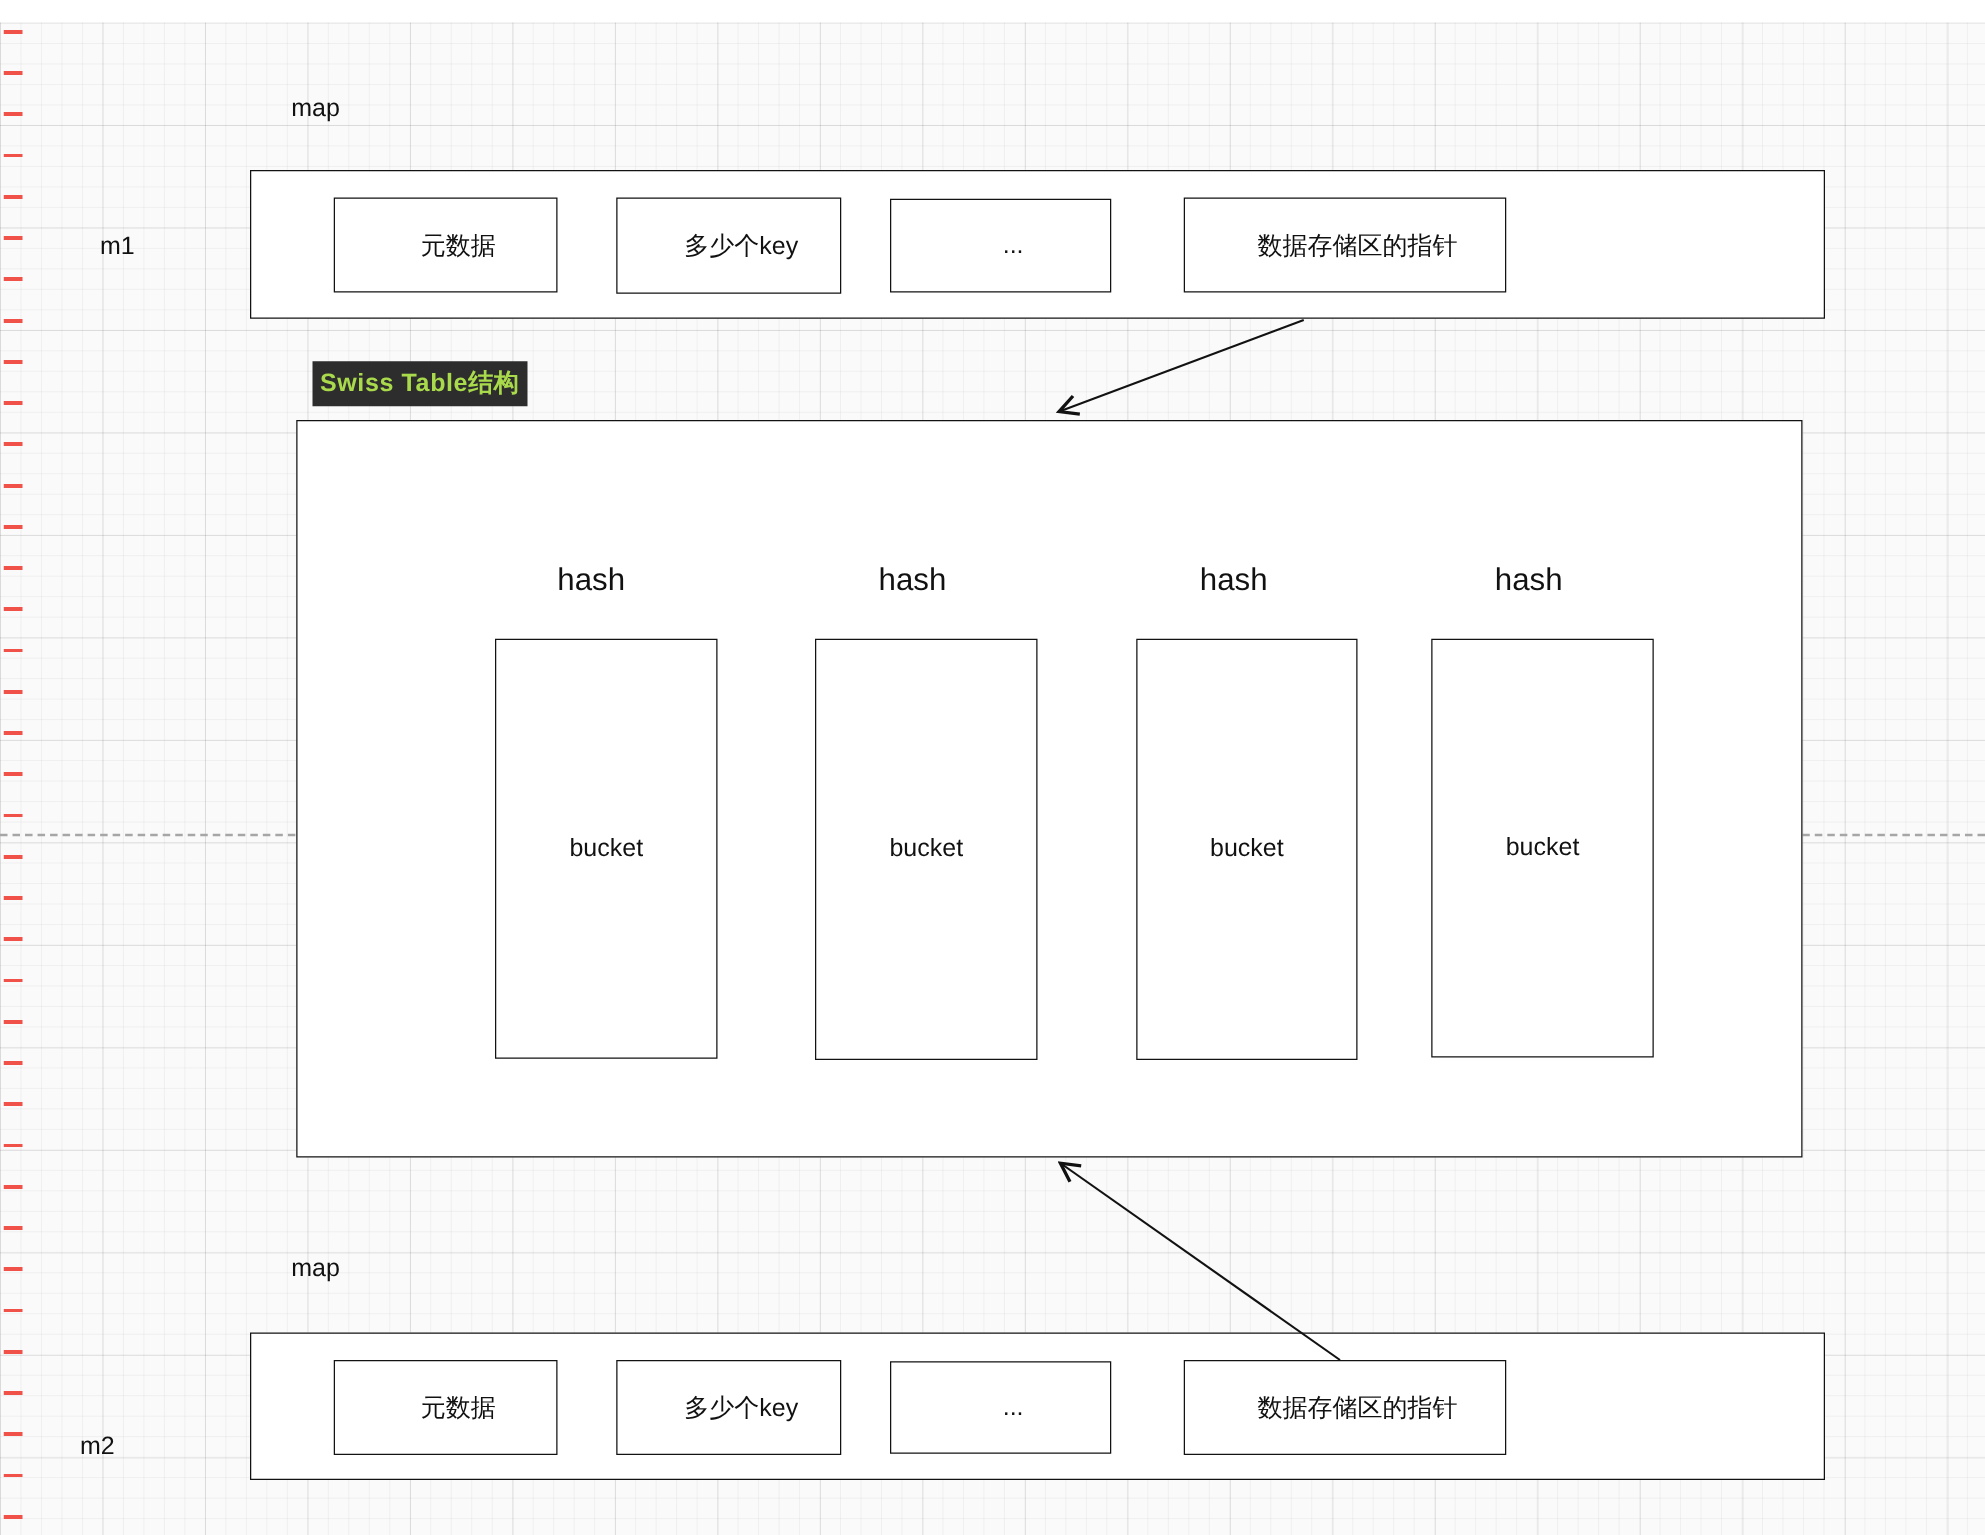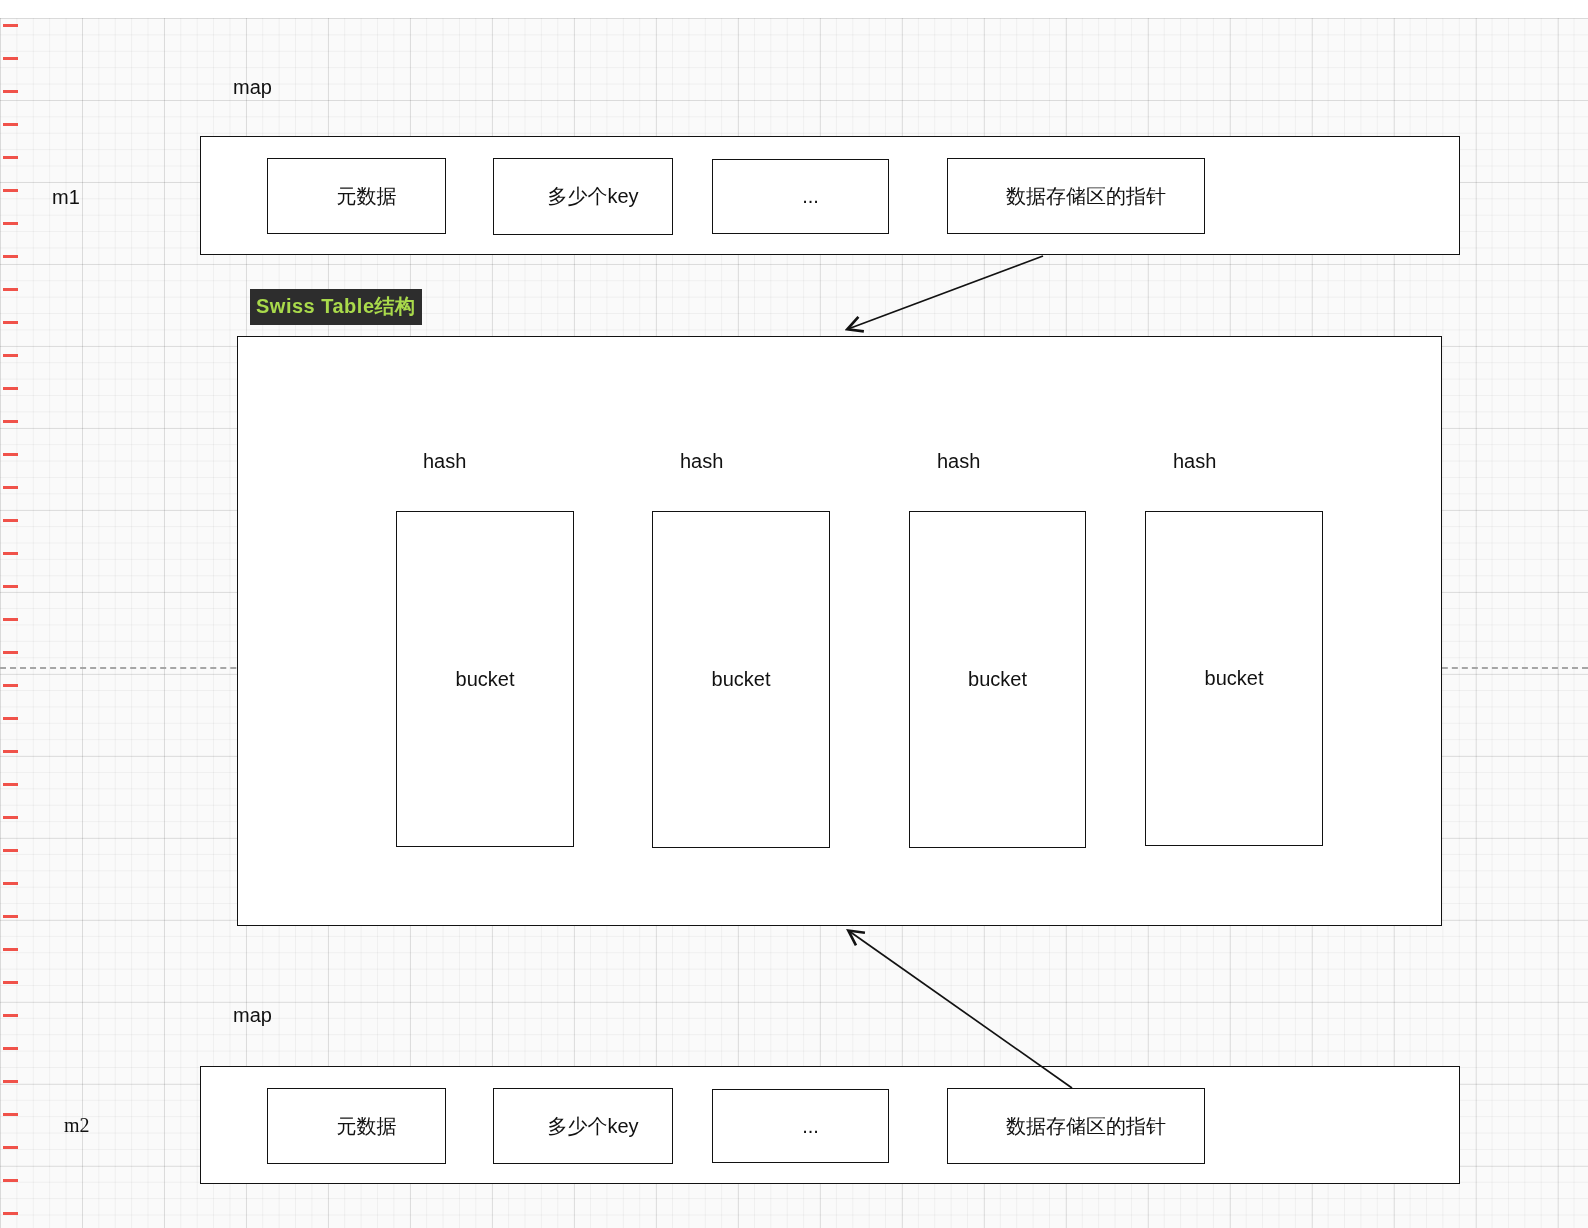"m1" div.free-label { left: 52px -> 80px }
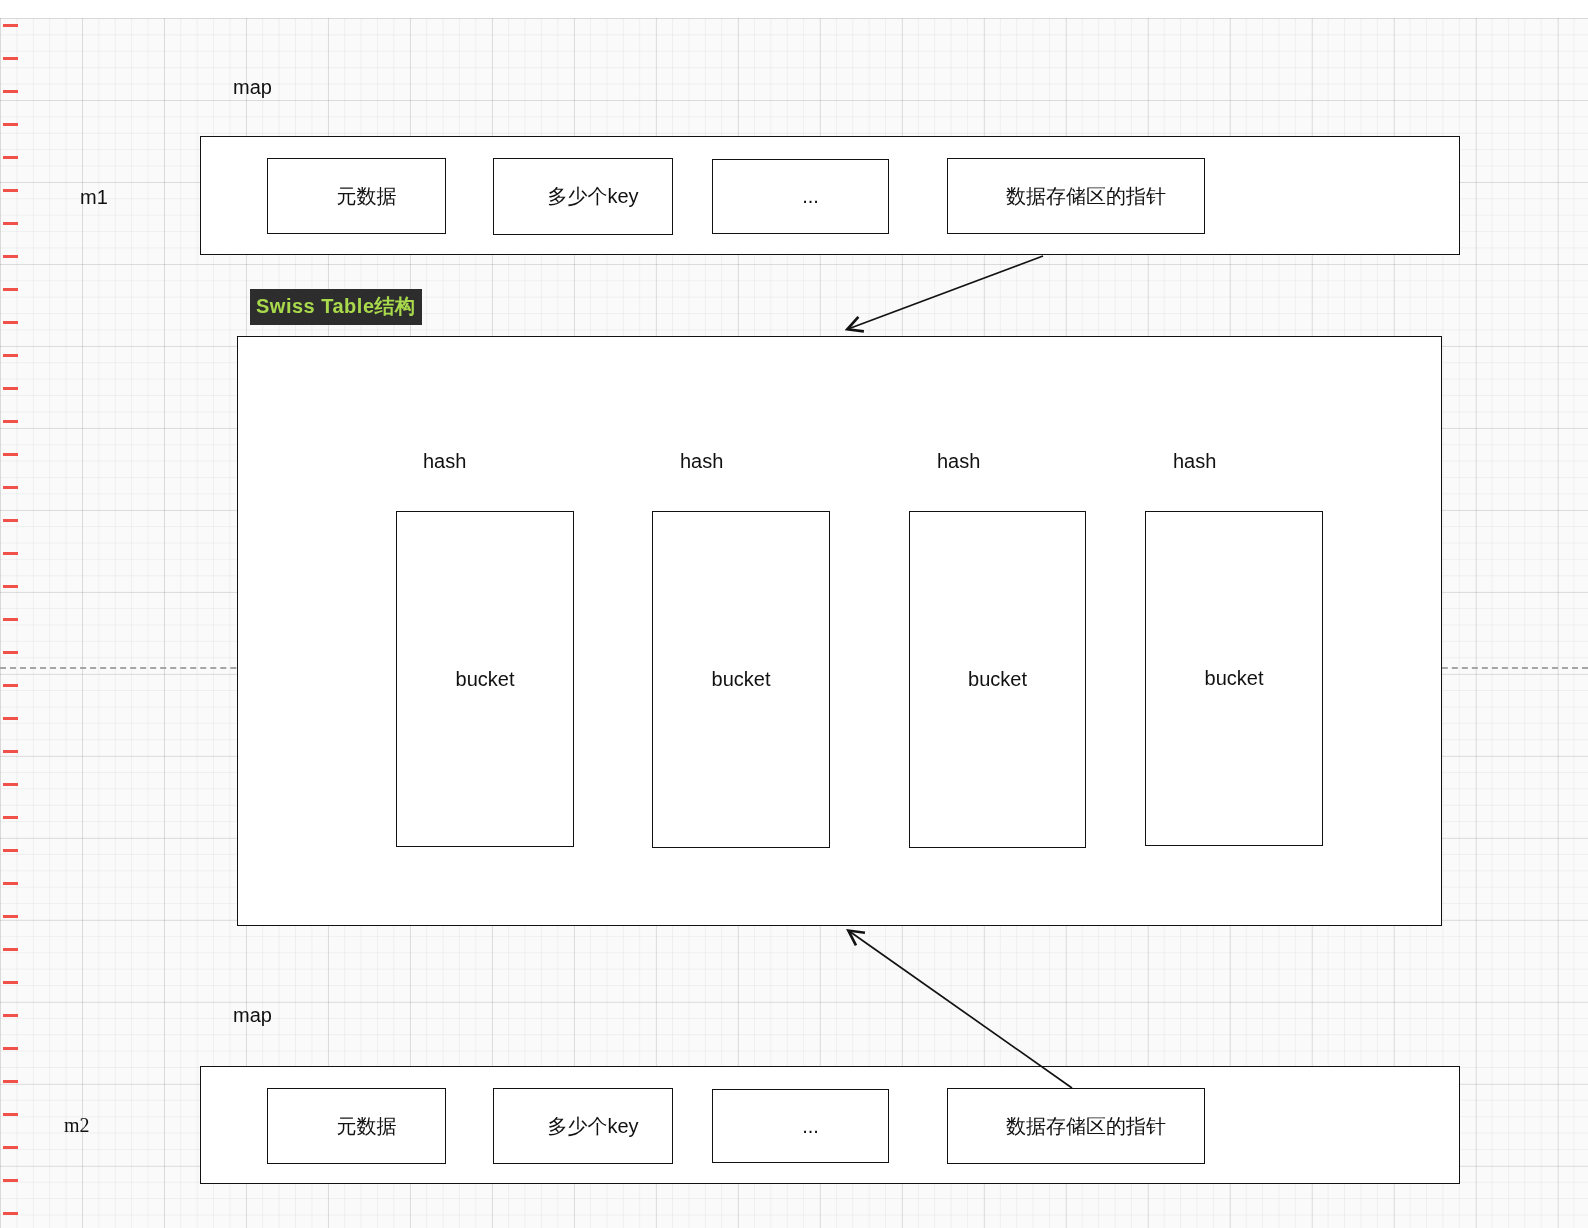"hash" .hash-label { font-size: 20px -> 25px; text-align: none -> center }
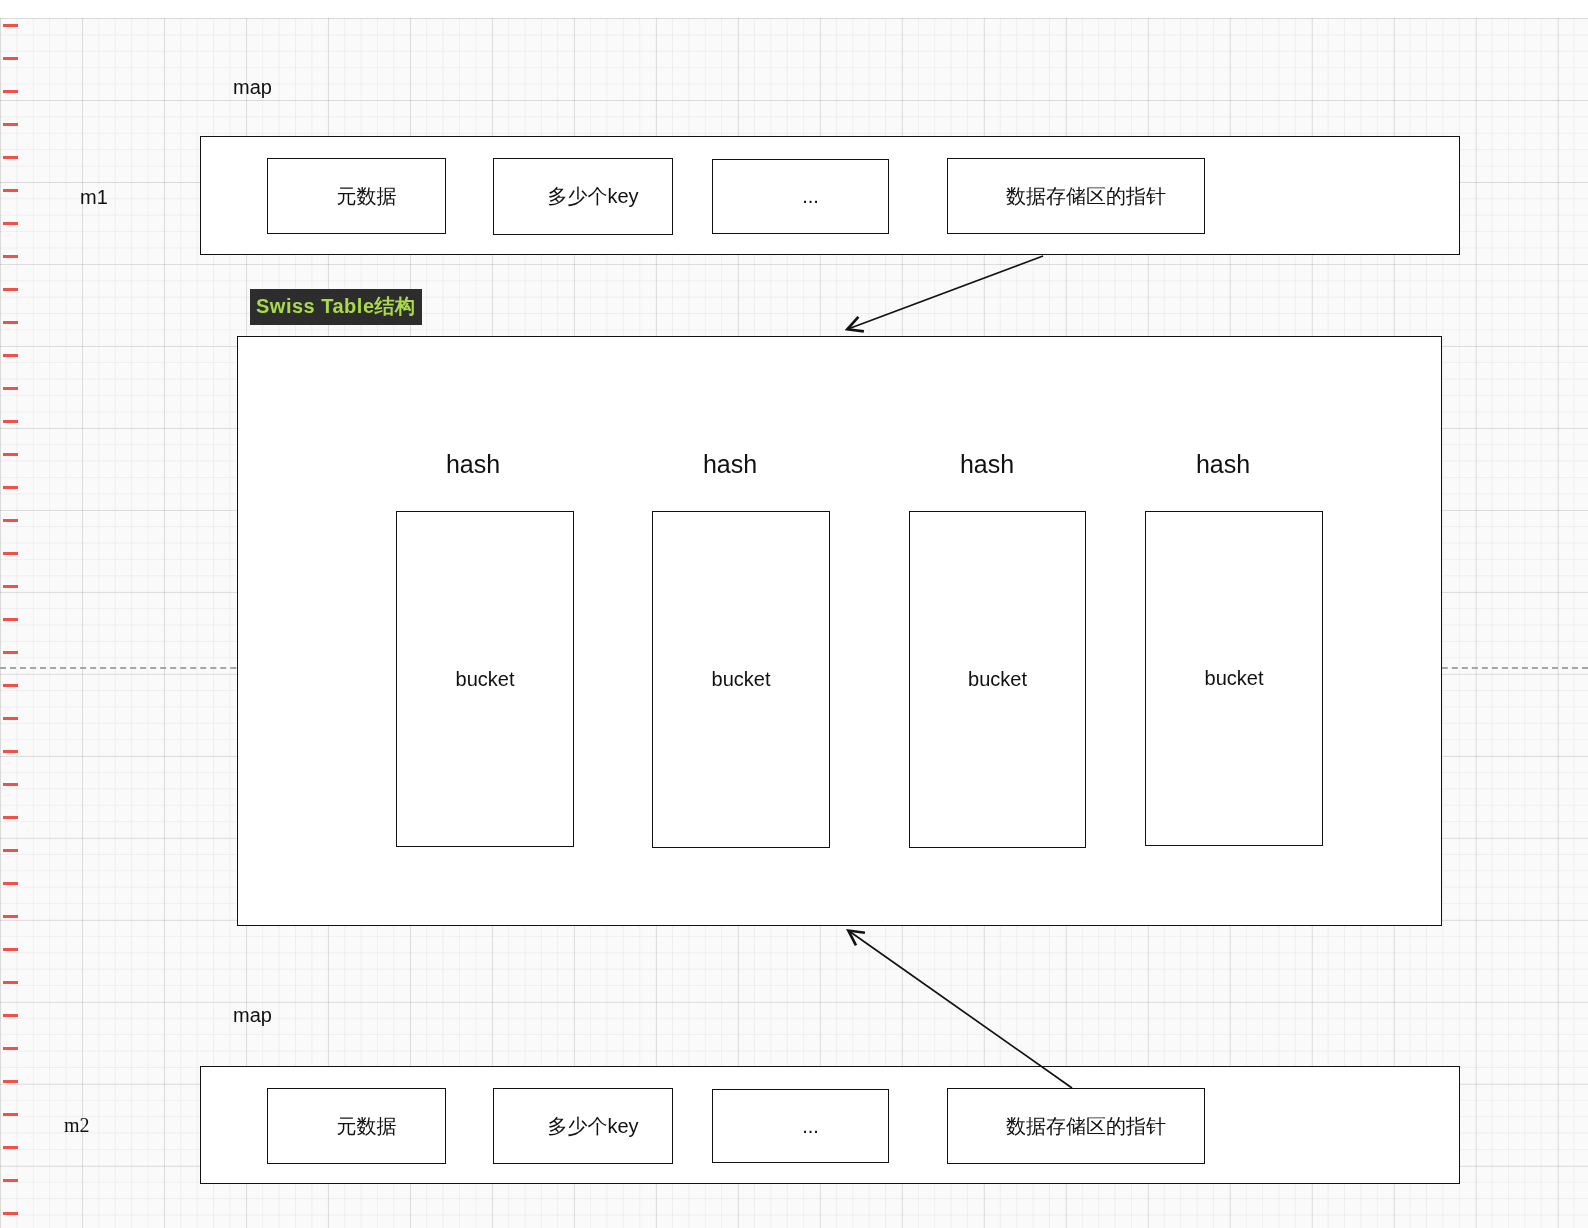"m2" div.free-label { font-family: Liberation Serif, serif -> none; top: 1096px -> 1128px }
